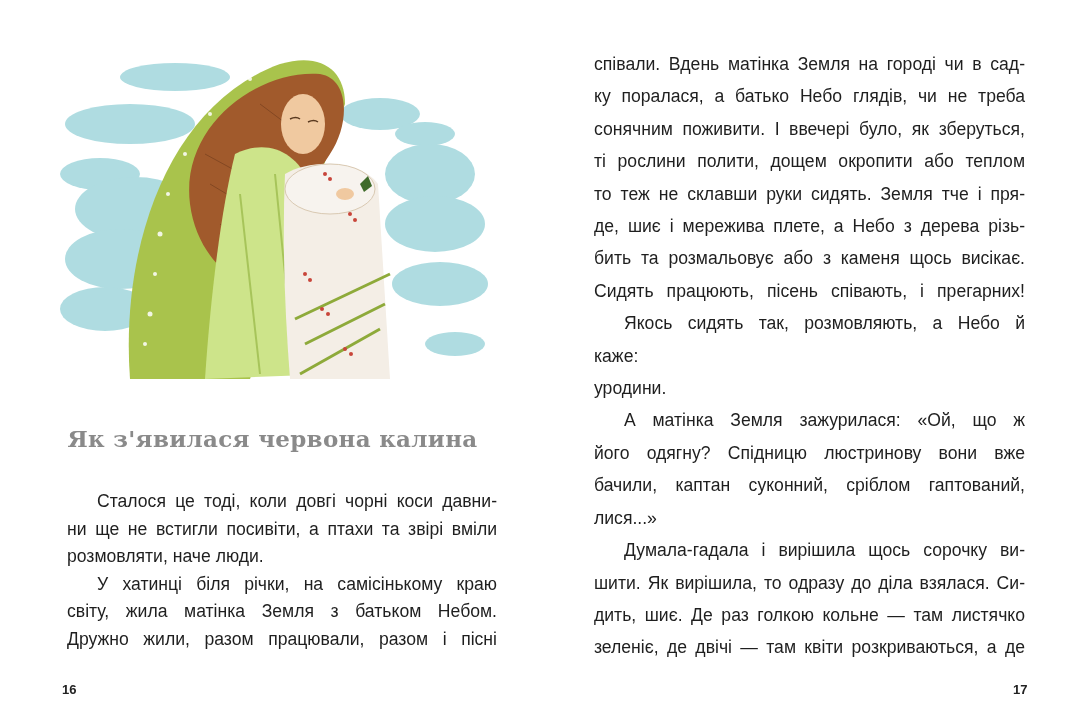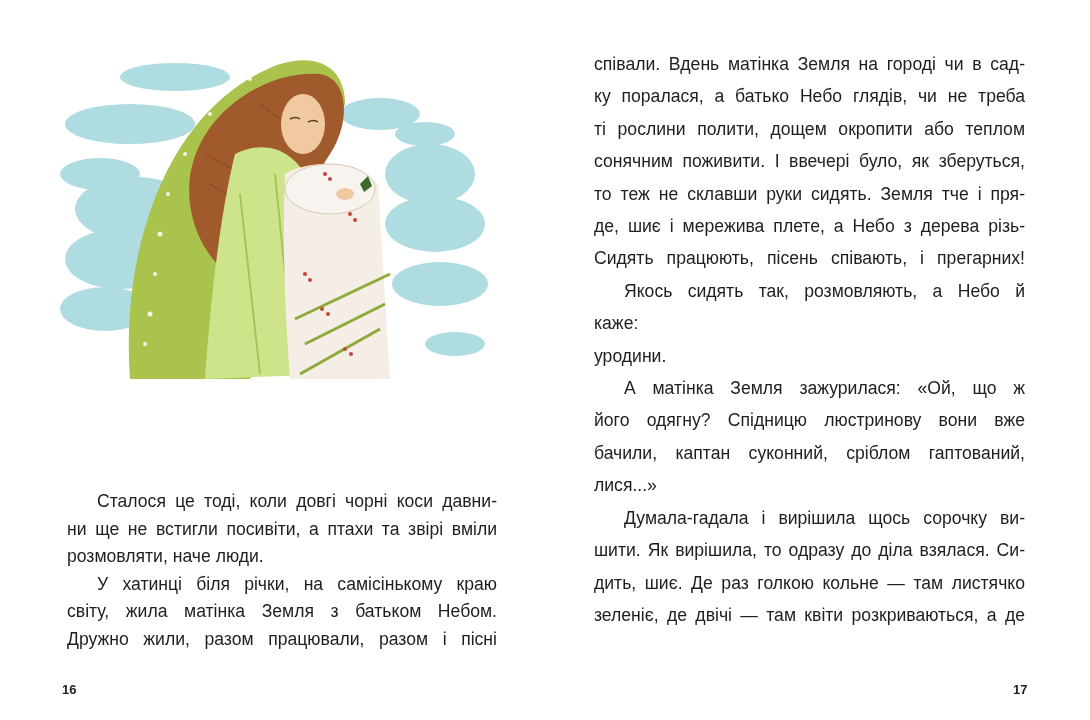"ті рослини полити, дощем окропити" span.line { order: before "сонячним поживити. І ввечері було," -> after "сонячним поживити. І ввечері було," }
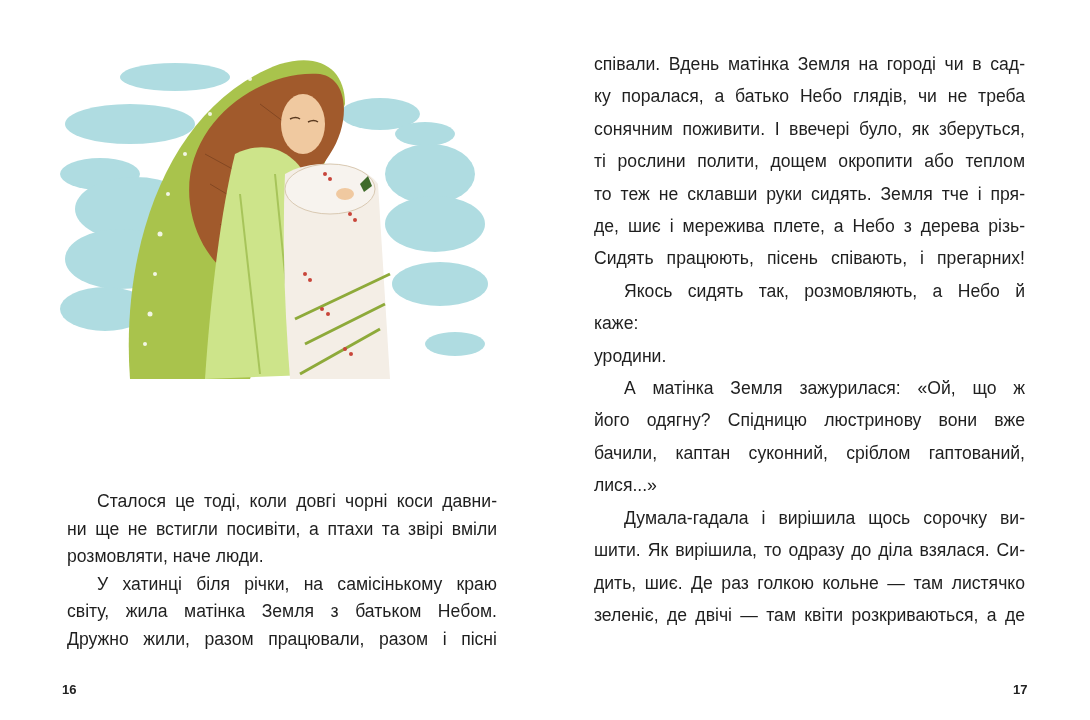"бить та розмальовує або з" span.line { html: none -> <span>бить та розмальовує або з каменя щось висікає.</span> }
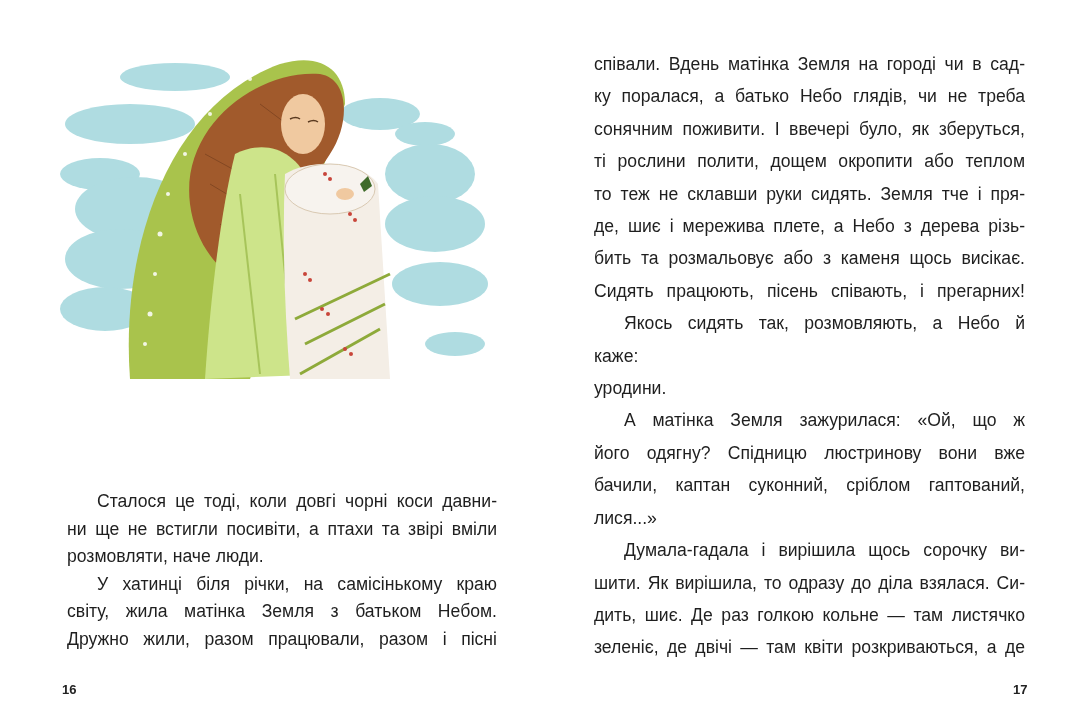"Як з'явилася червона калина" div.chapter-title { html: none -> <div>Як з'явилася червона калина</div> }
